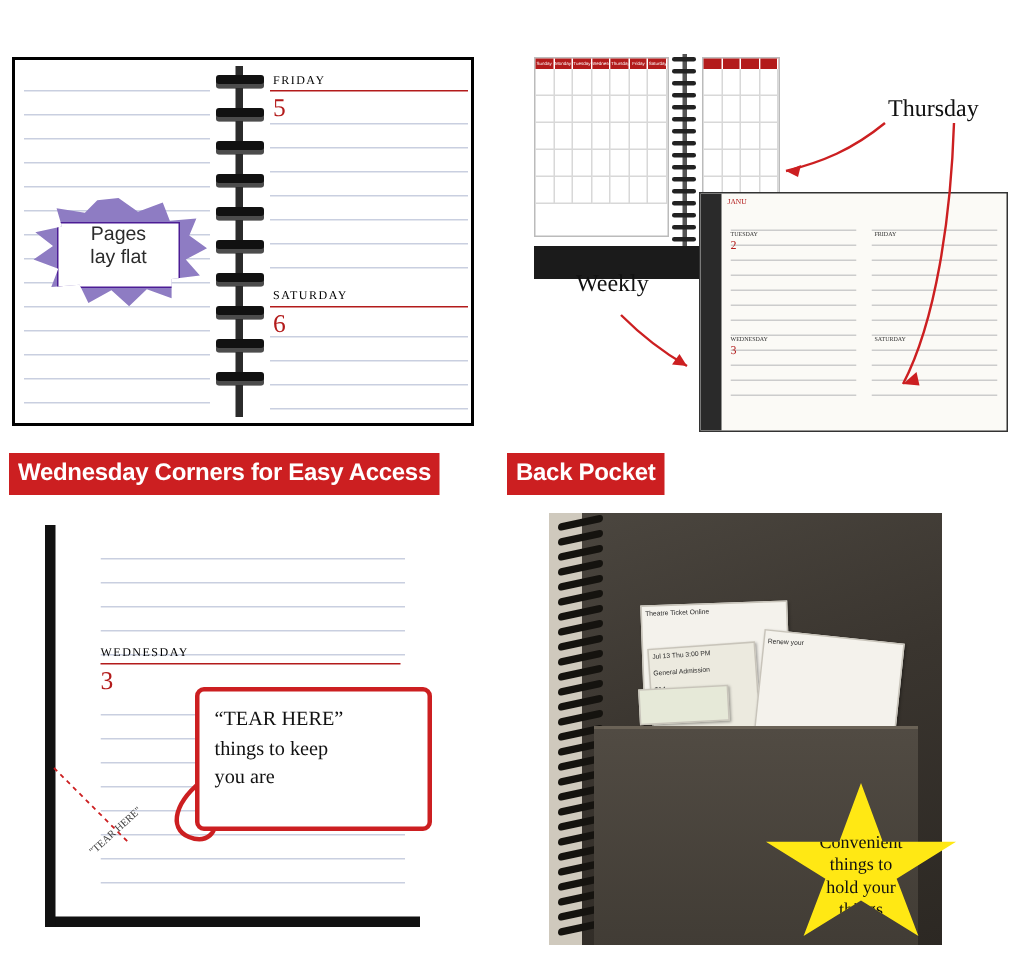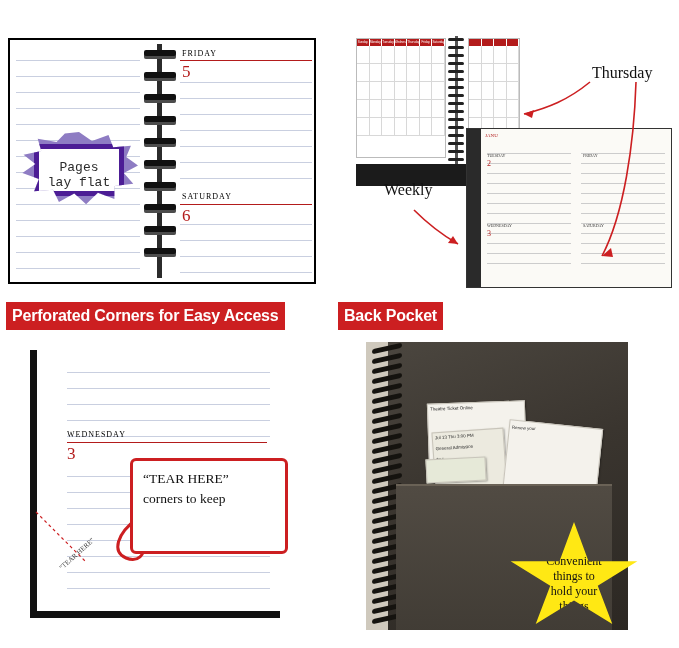"Pages" .burst-inner { align-items: flex-end -> flex-start; border: 5px solid #4c1d95 -> 1px solid #4c1d95; font-family: Liberation Mono, monospace -> Liberation Sans, sans-serif }
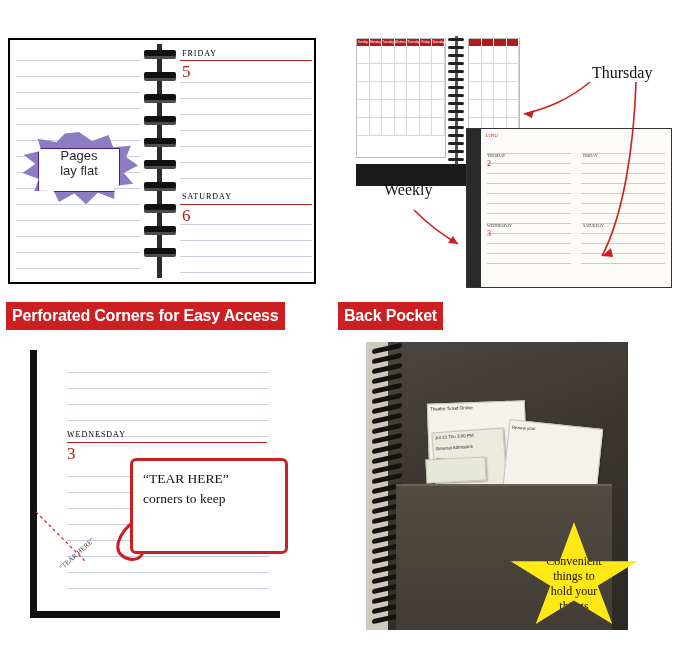"Perforated Corners for Easy Access" div.banner { text: Perforated -> Wednesday }
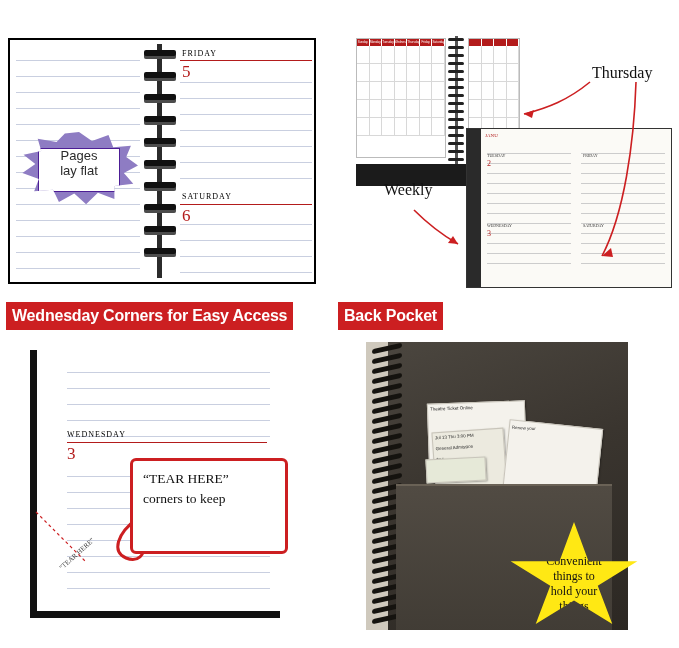"corners to keep" div { text: corners -> things }
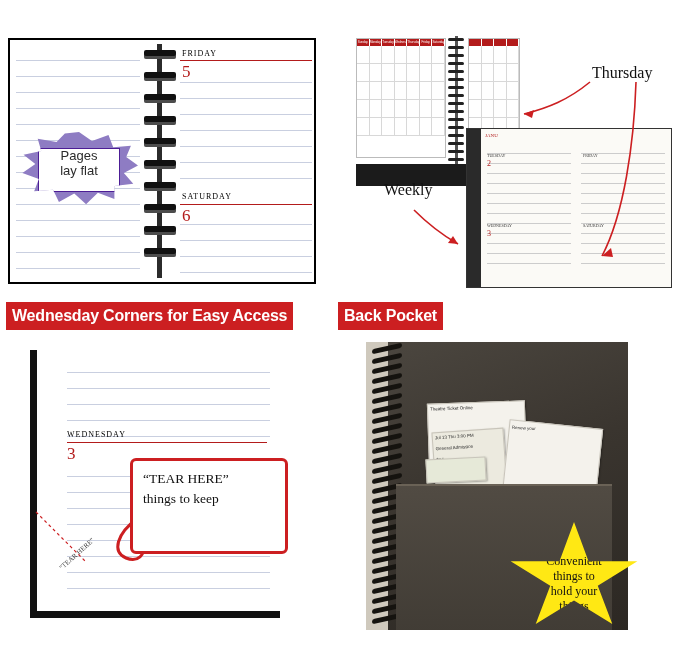"you are" div { html: none -> <div>you are</div> }
